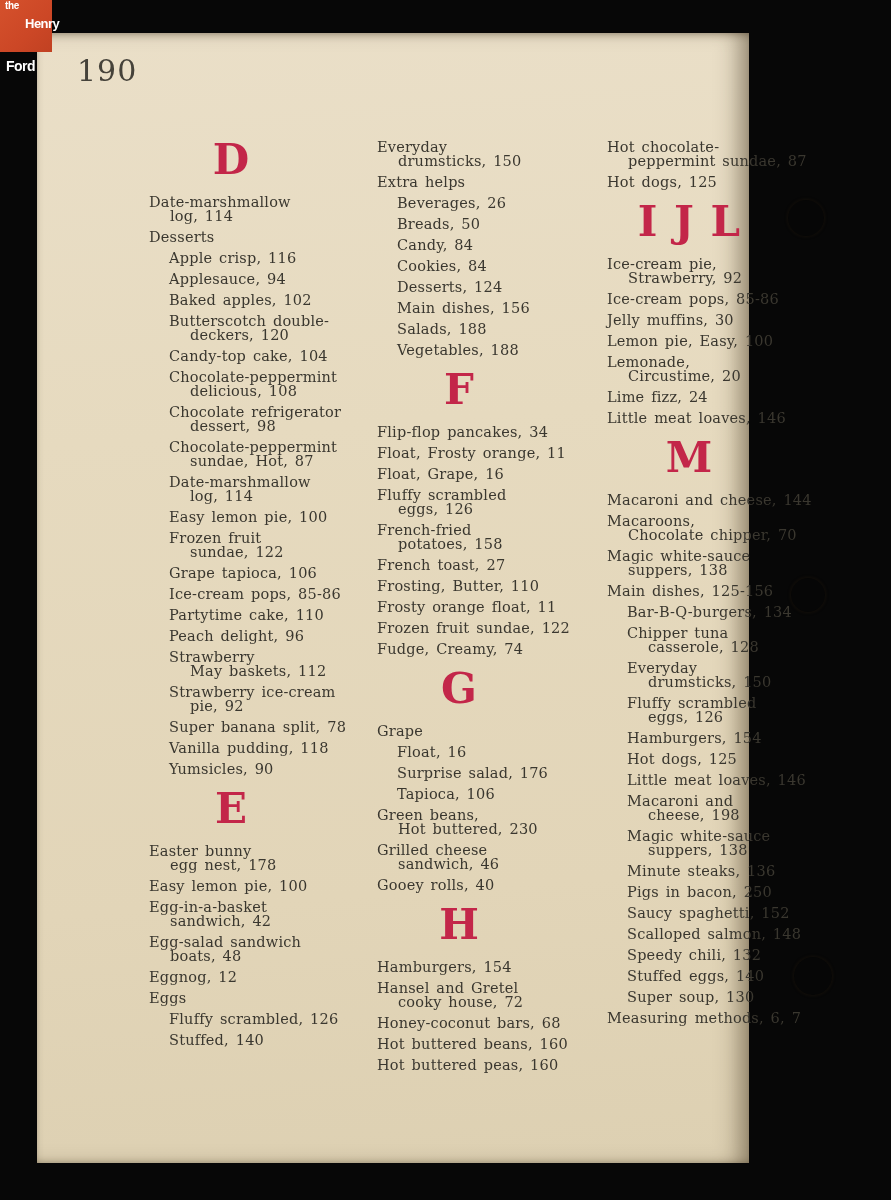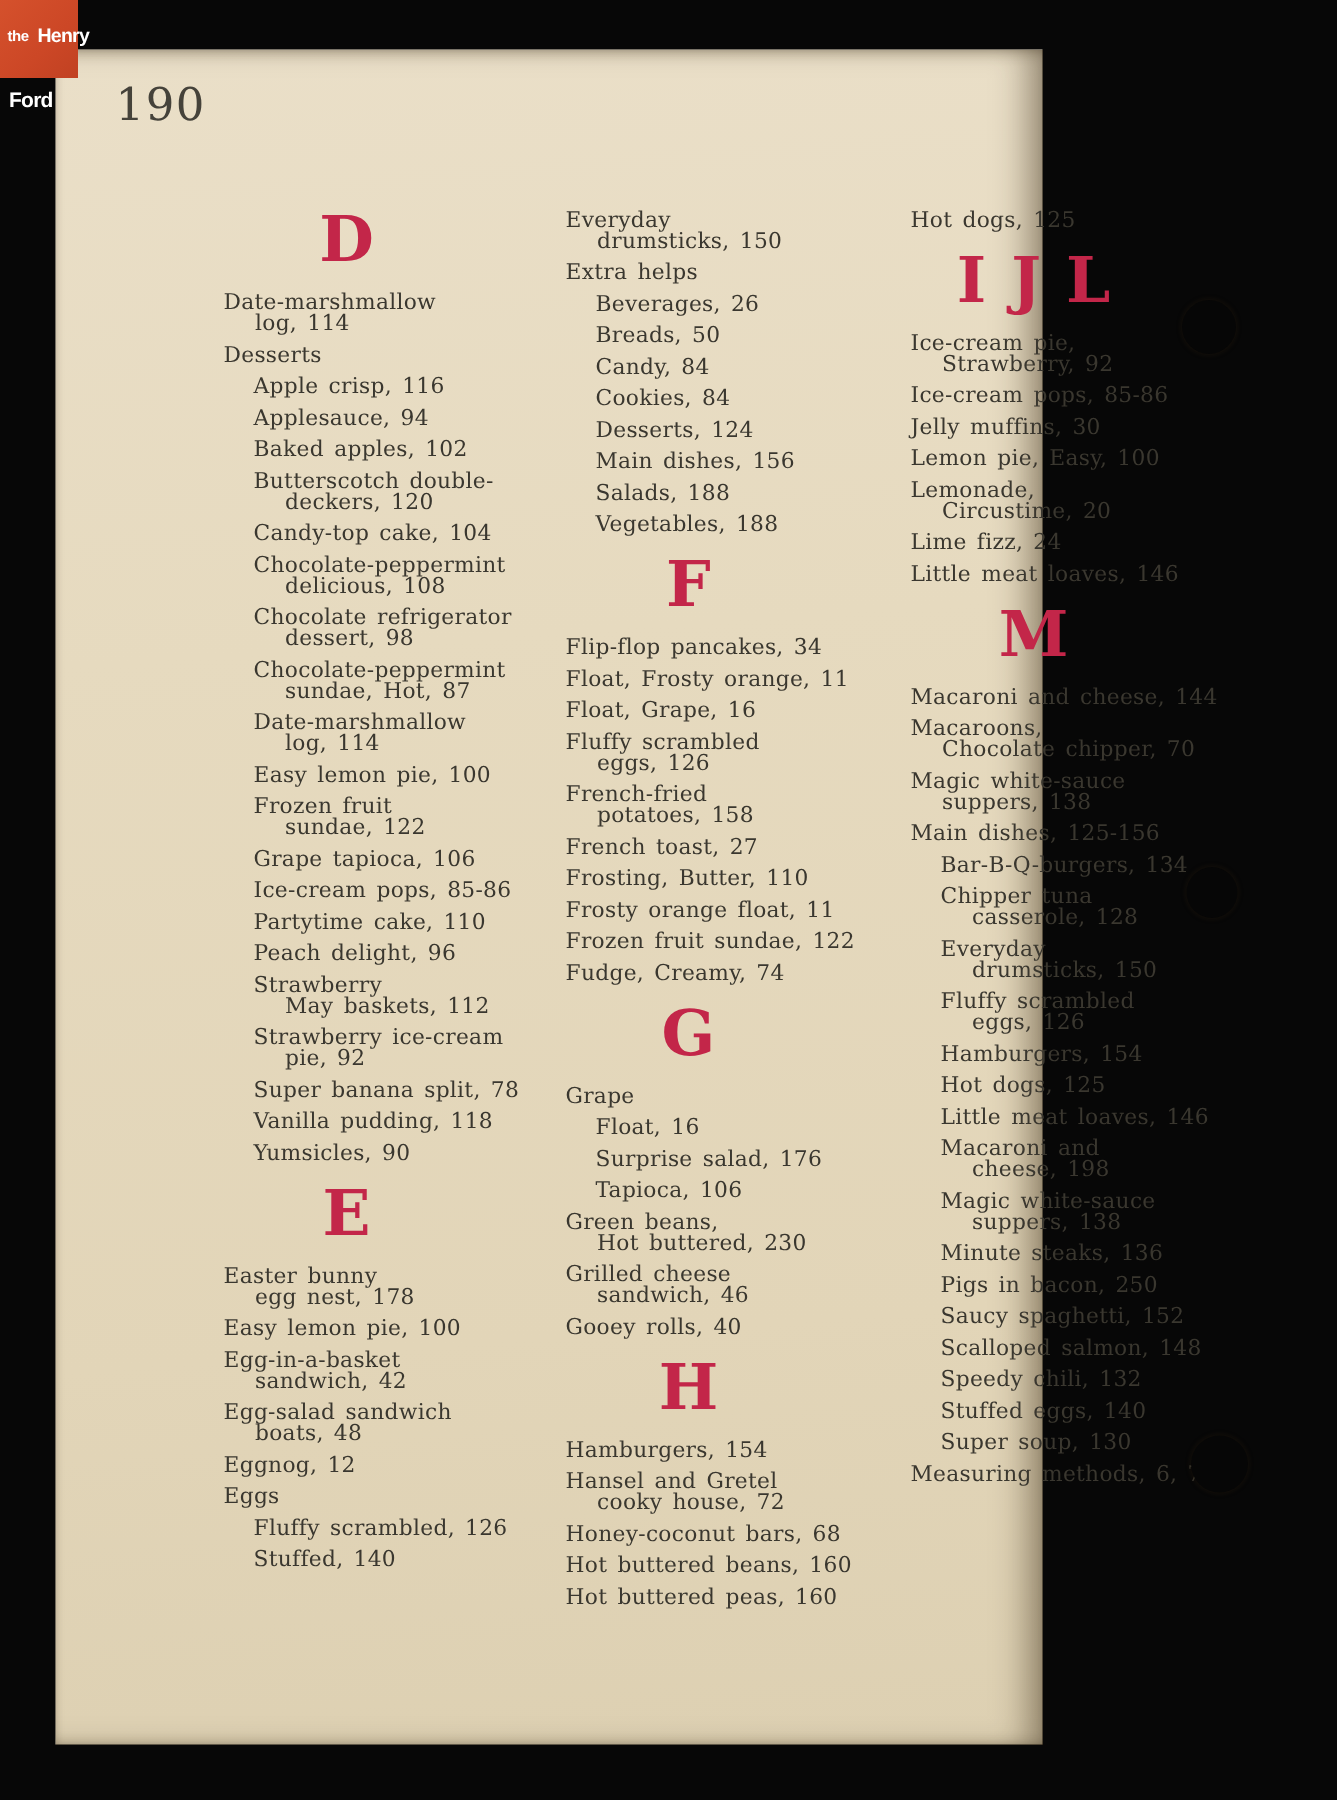"the" #logo .l1 { top: 19px -> 0 }
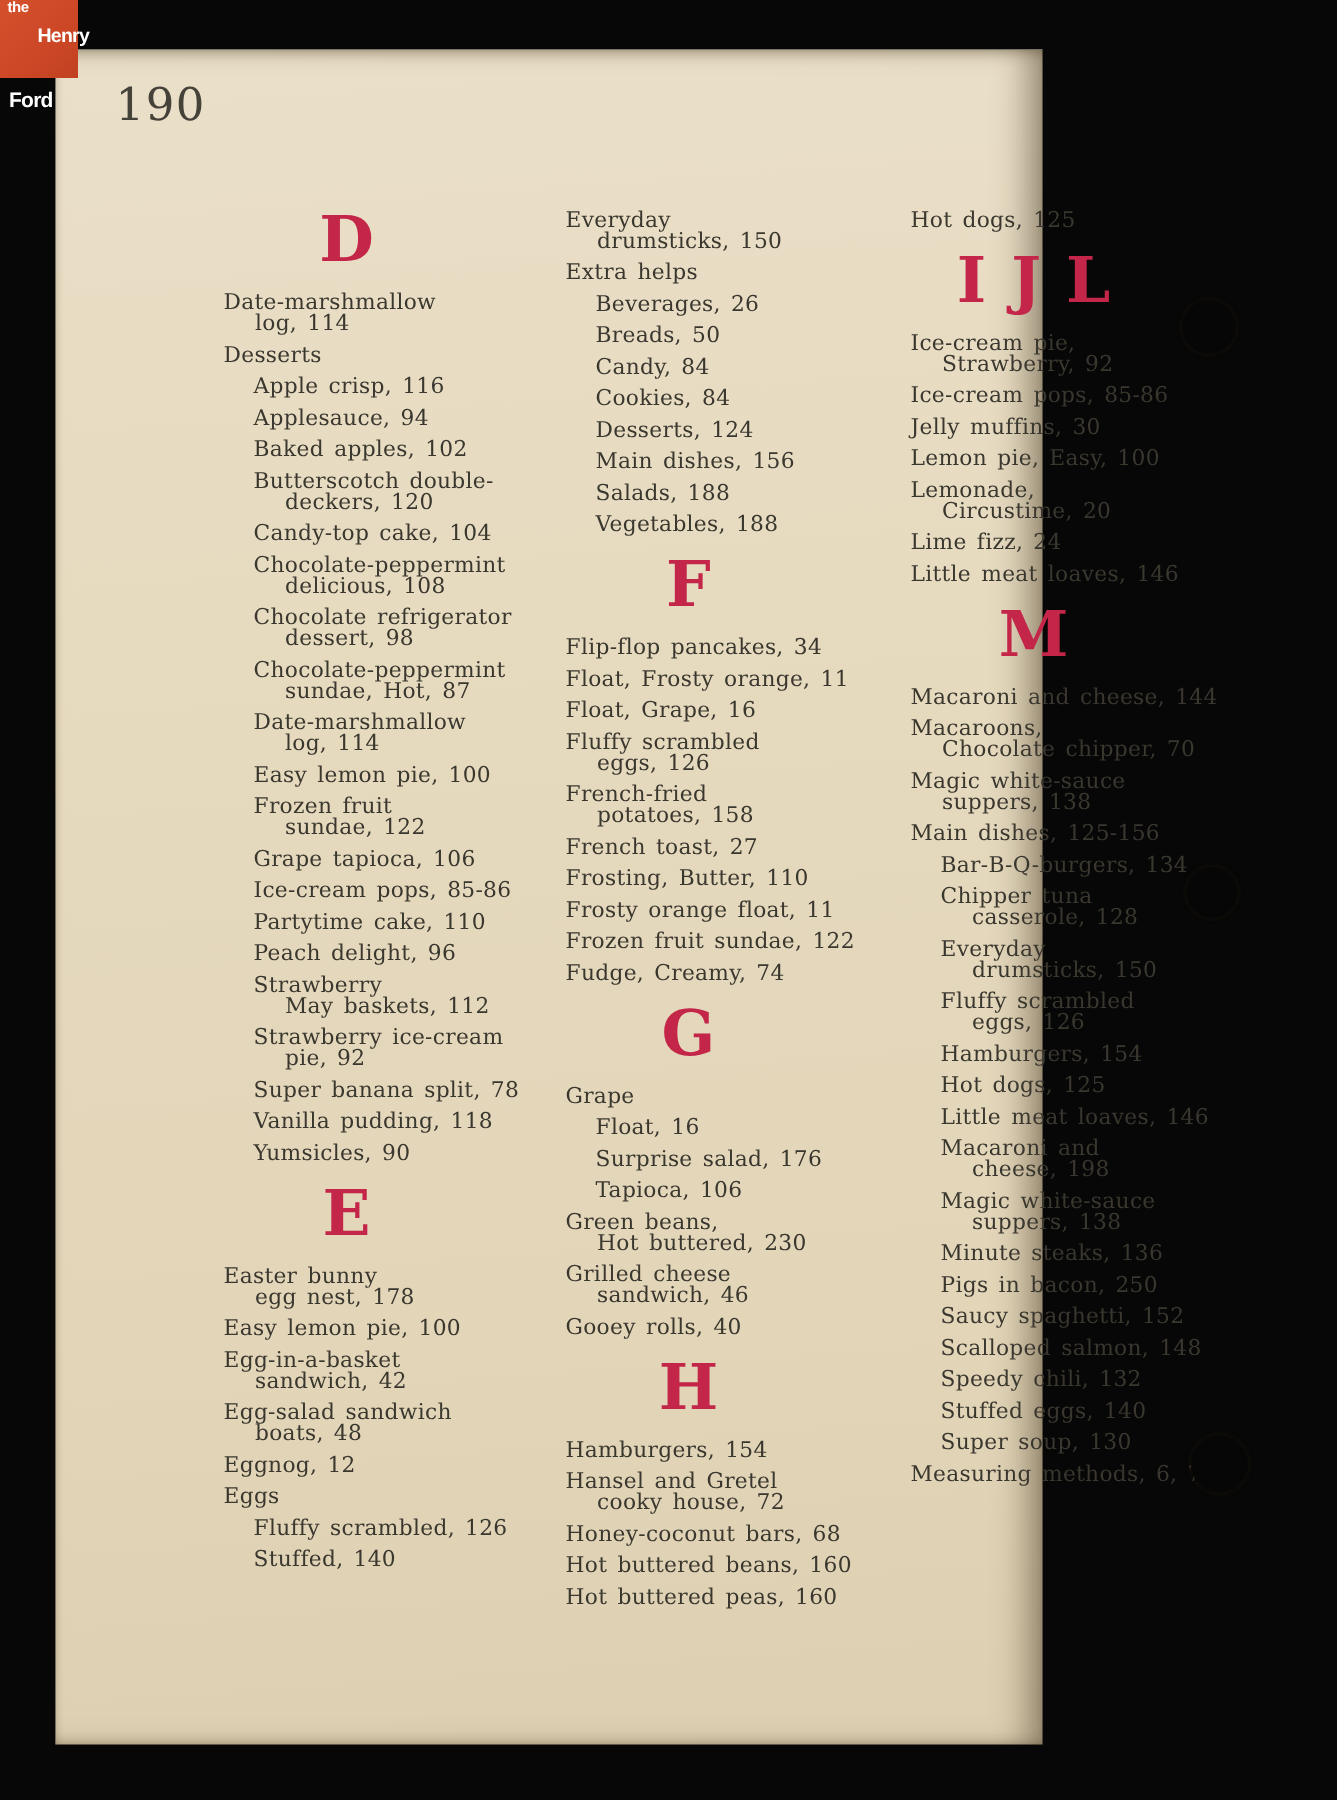"190" #book-page { width: 658px -> 712px }
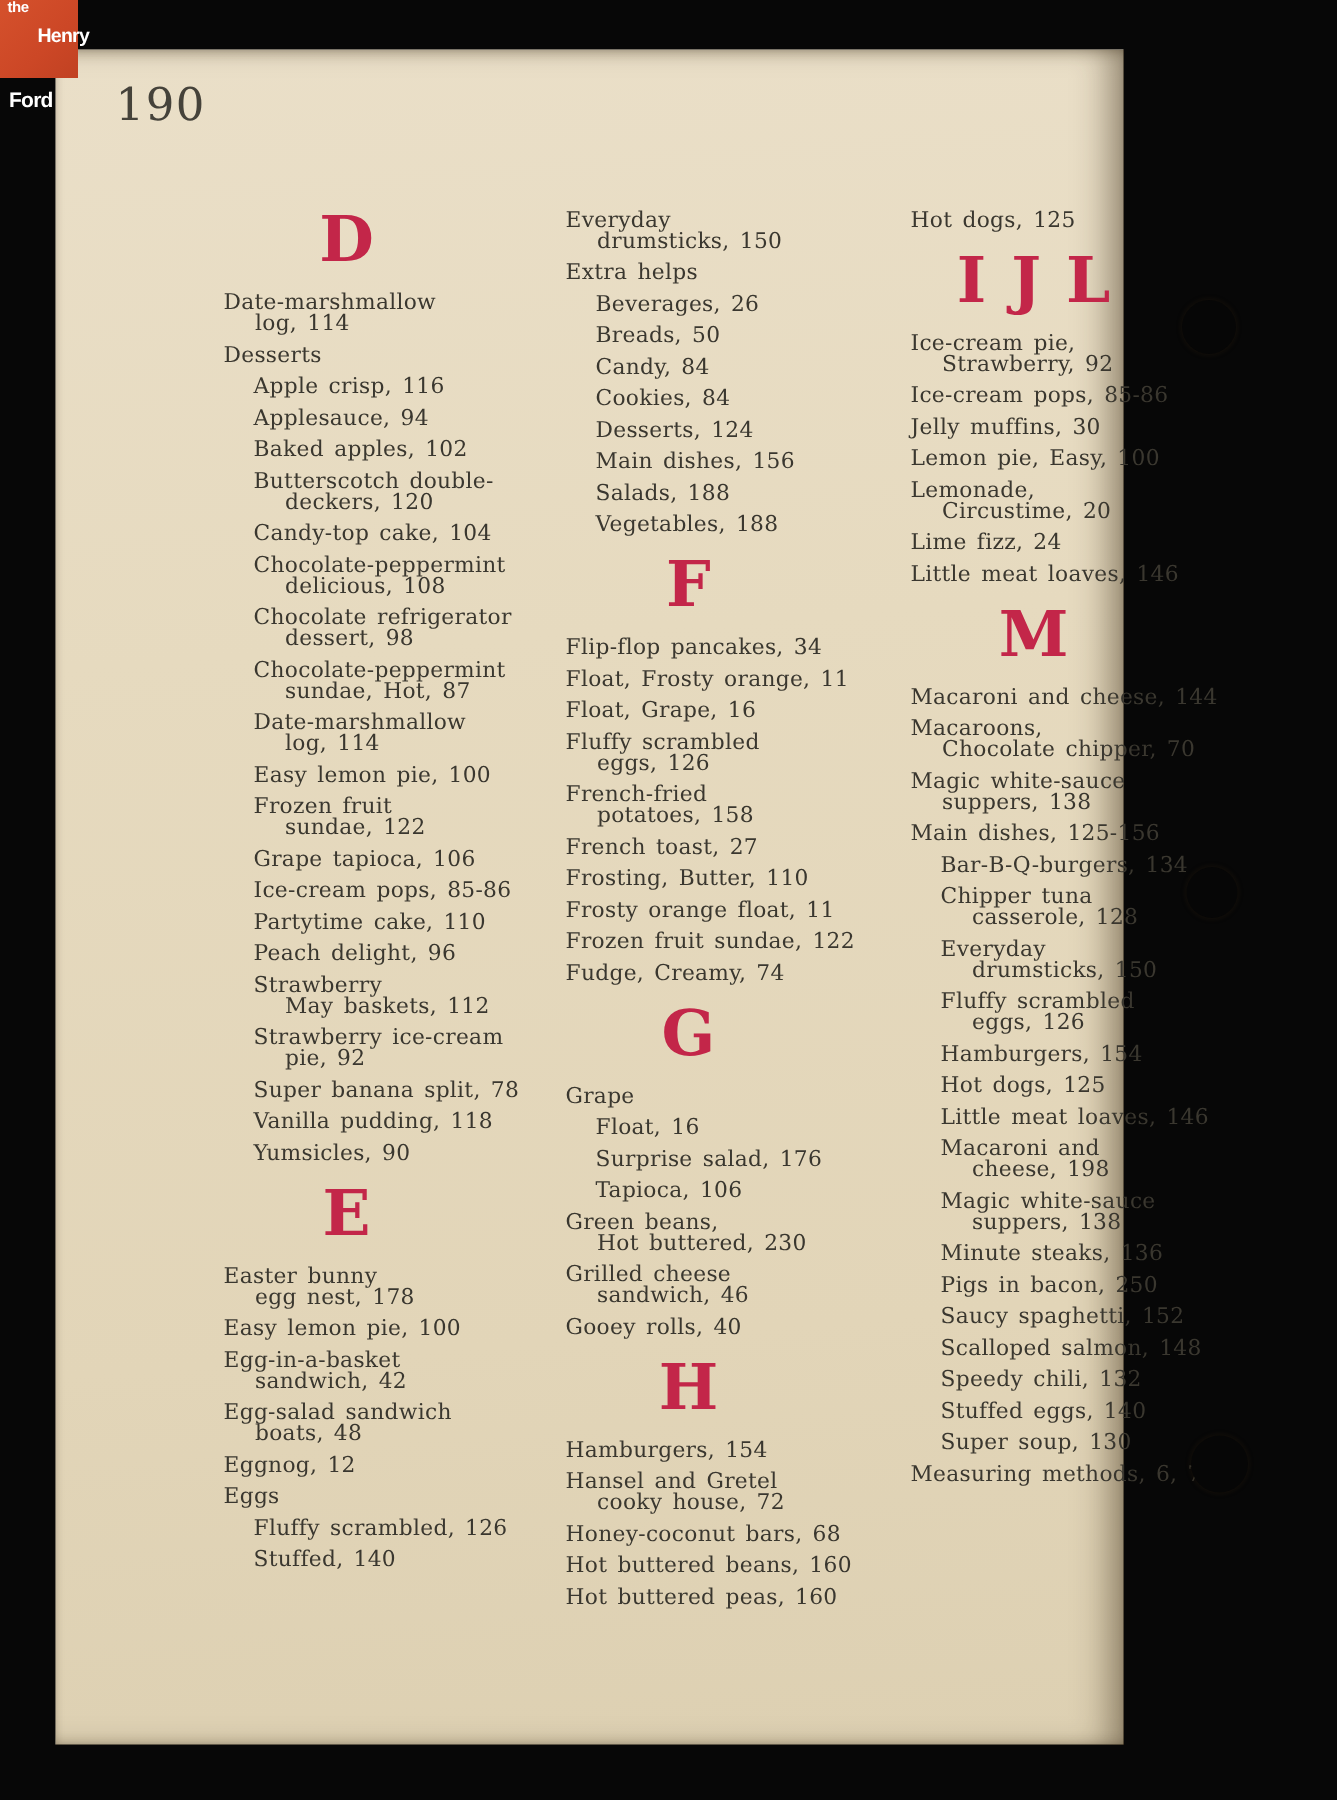"Hot chocolate-" div.entry { html: none -> <div> <div>Hot chocolate-</div> <div>peppermint sundae, 87</div> </div> }
